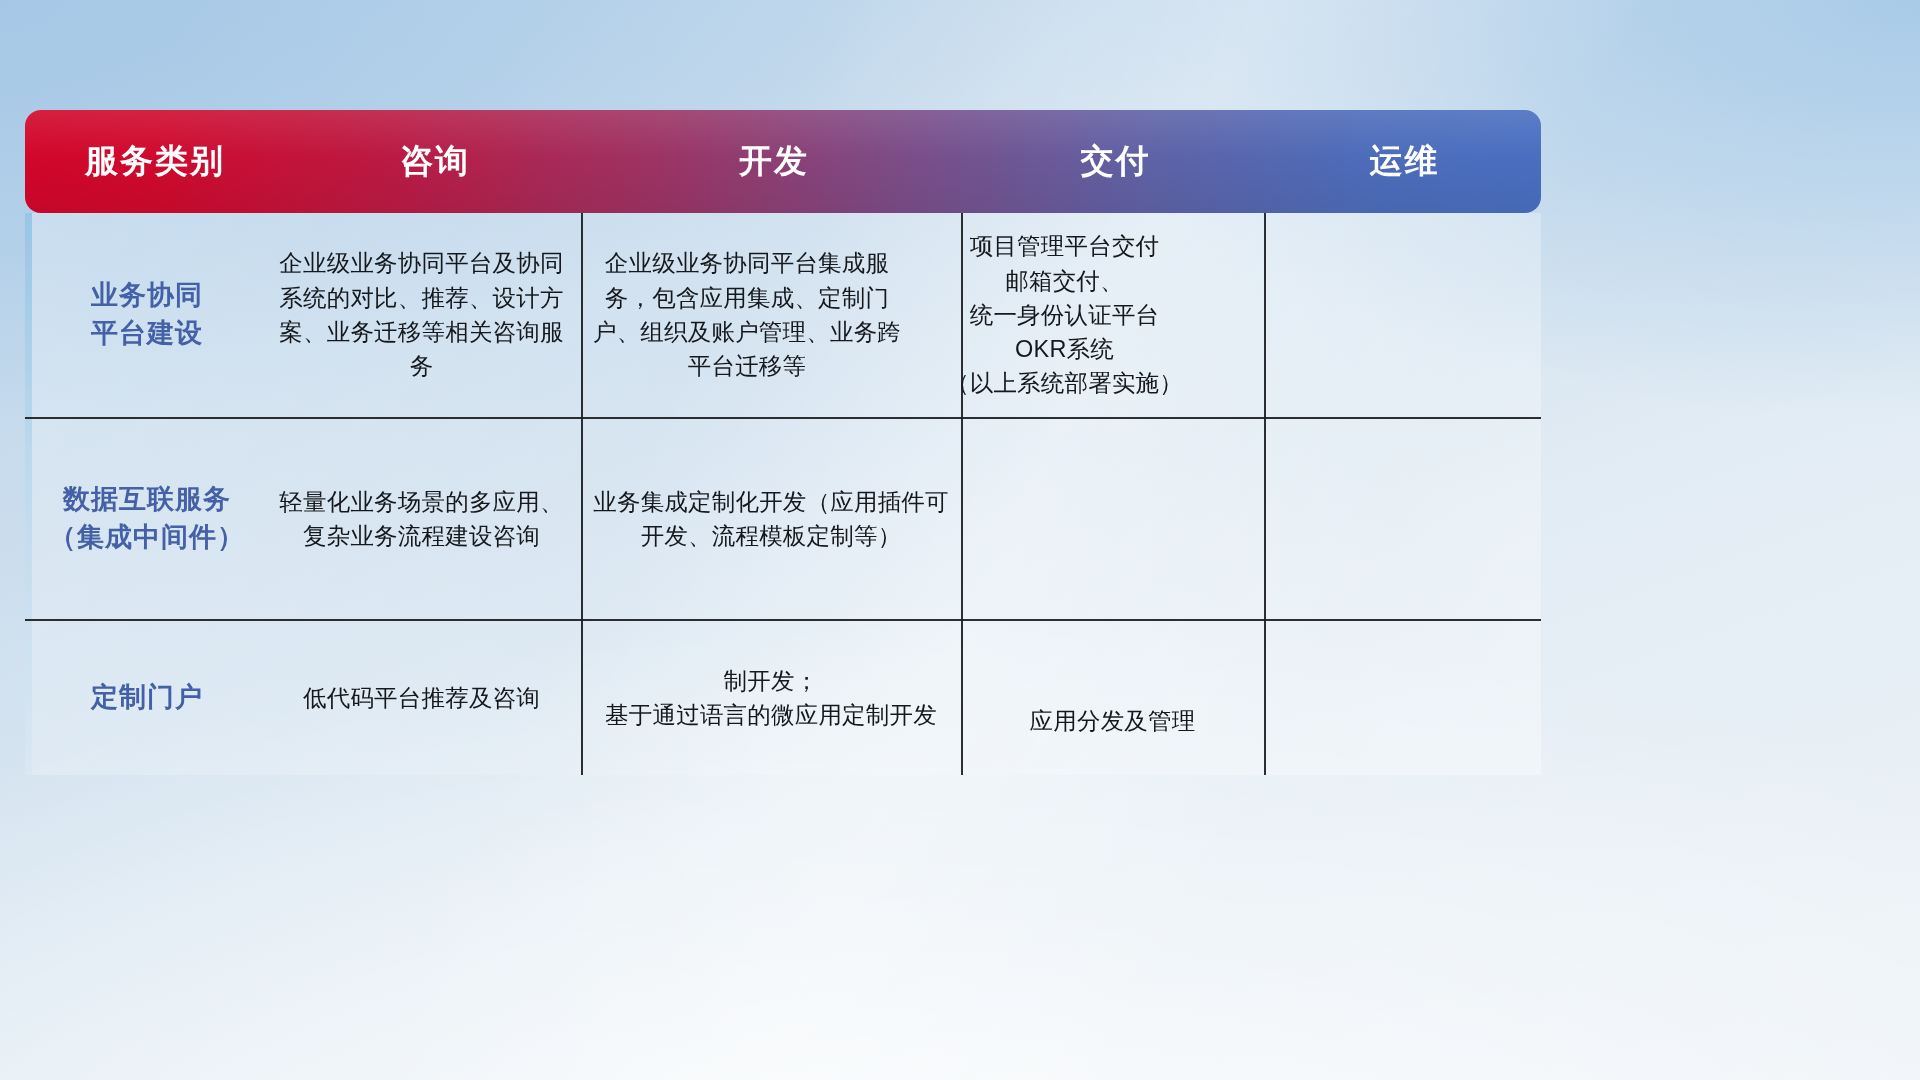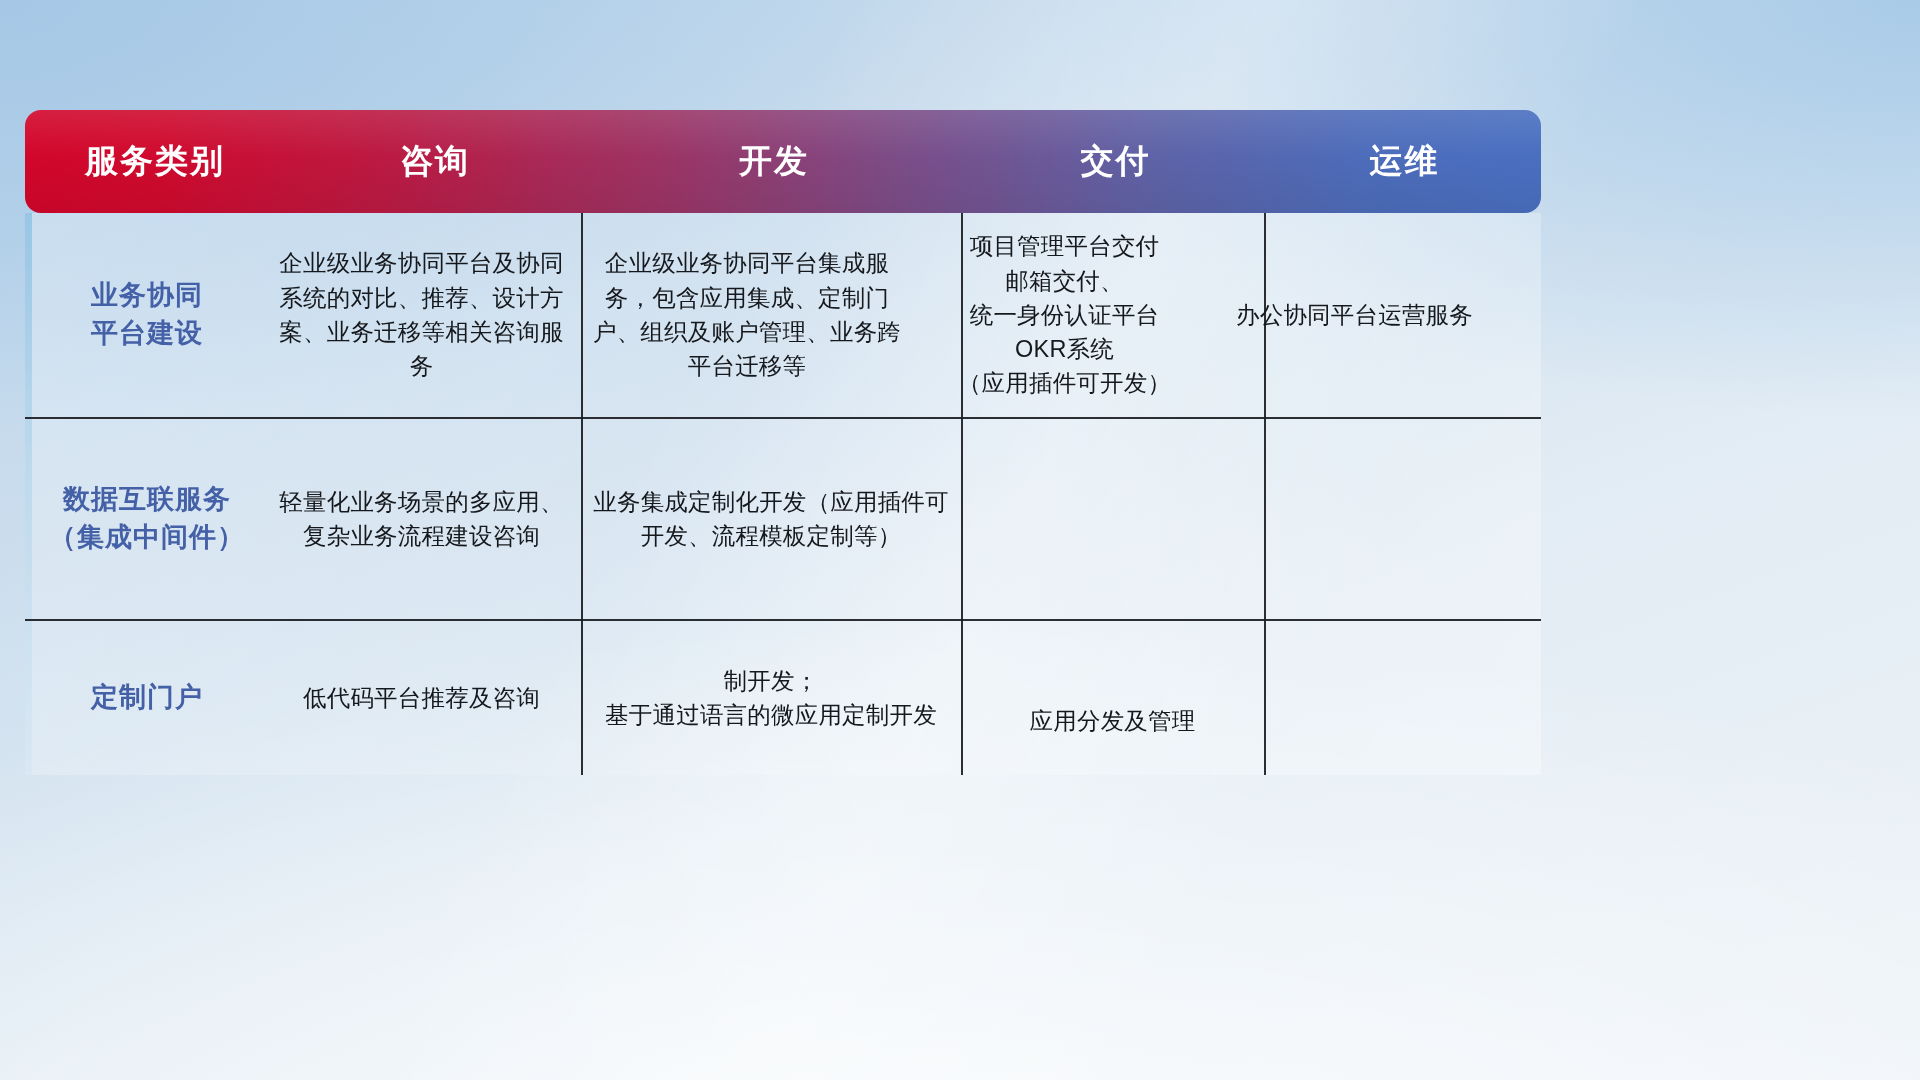"办公协同平台运营服务" div.cell { html: <div>办公协同平台运营服务</div> -> none }
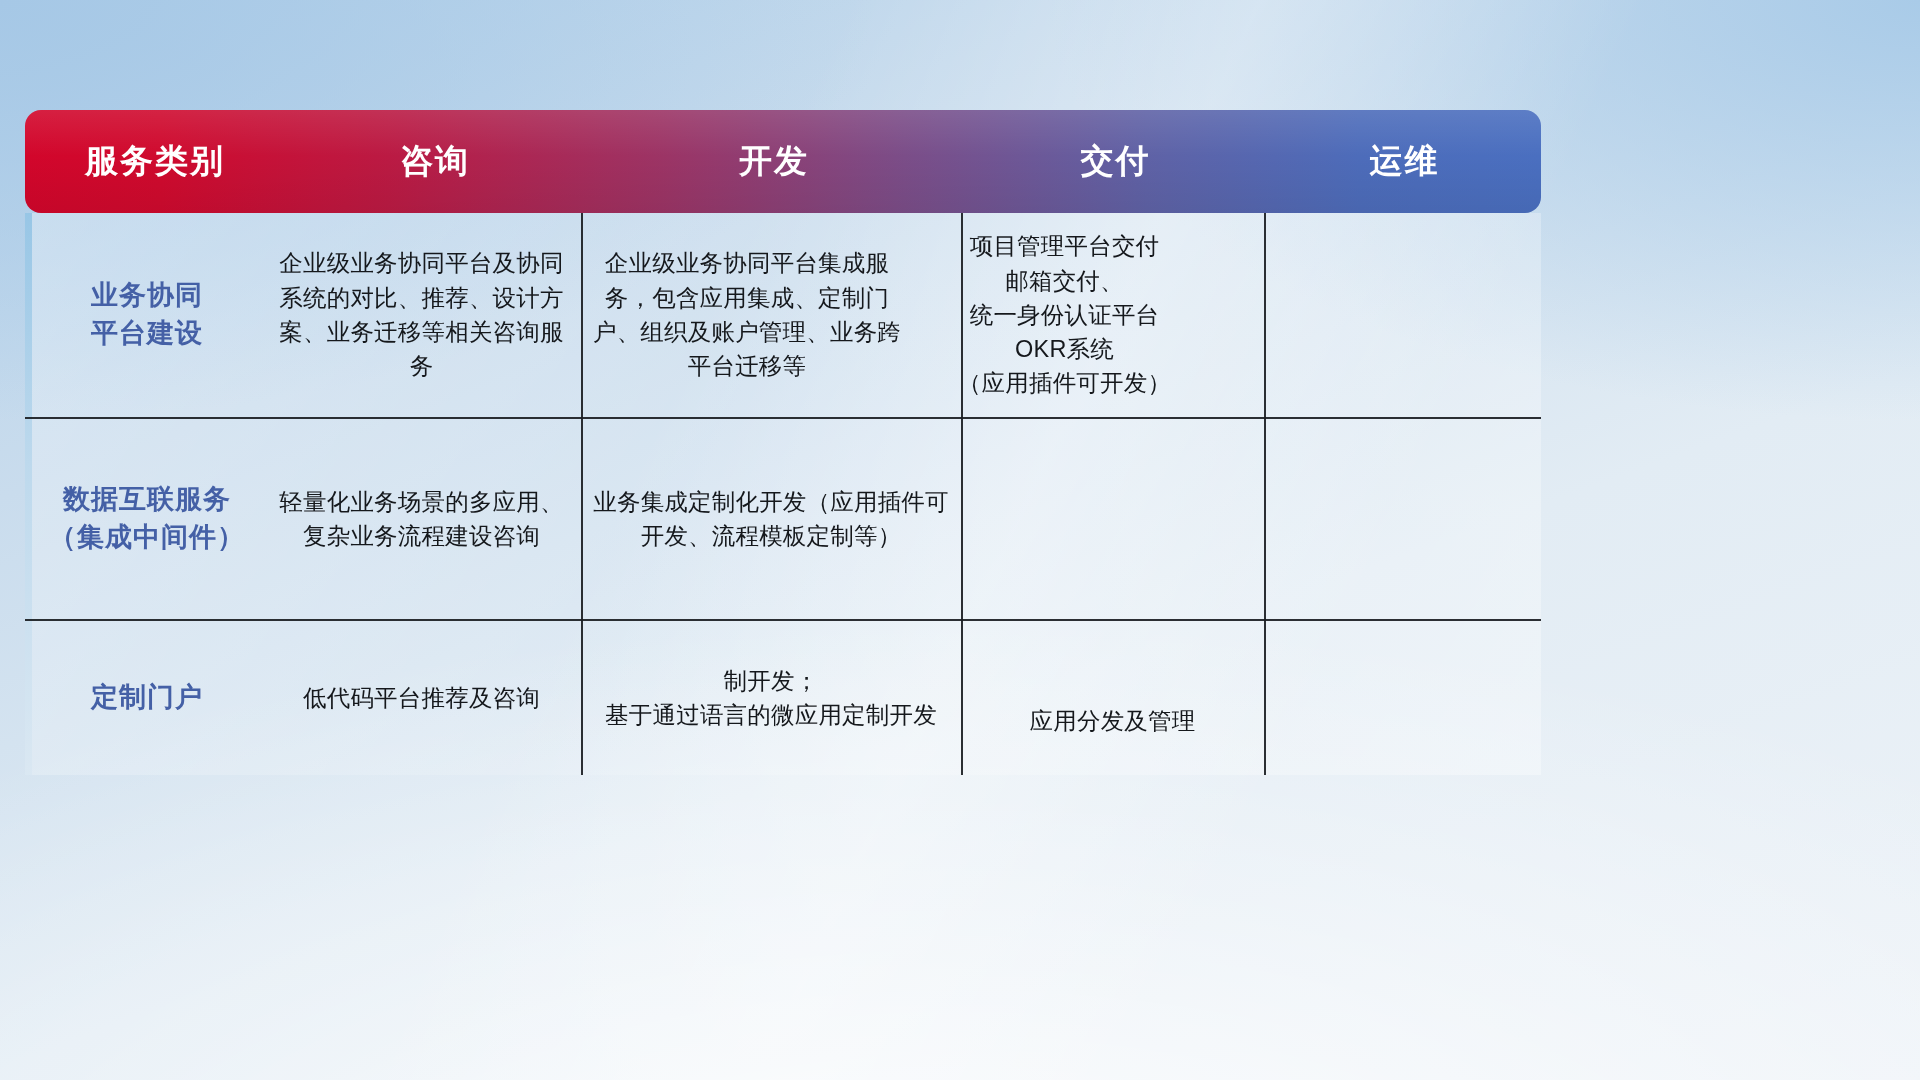"（应用插件可开发）" div { text: 应用插件可开发 -> 以上系统部署实施 }
